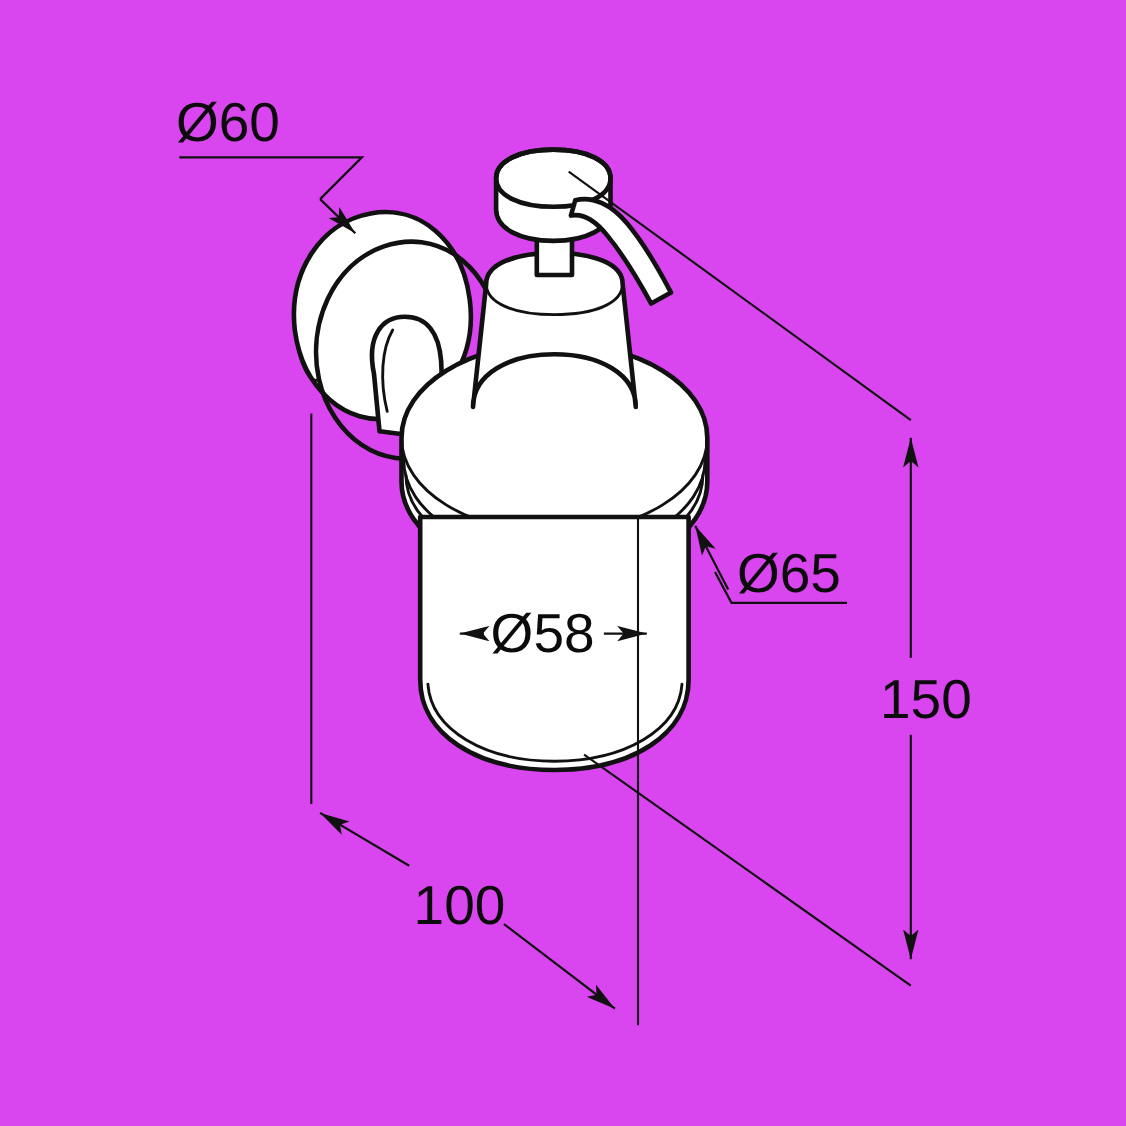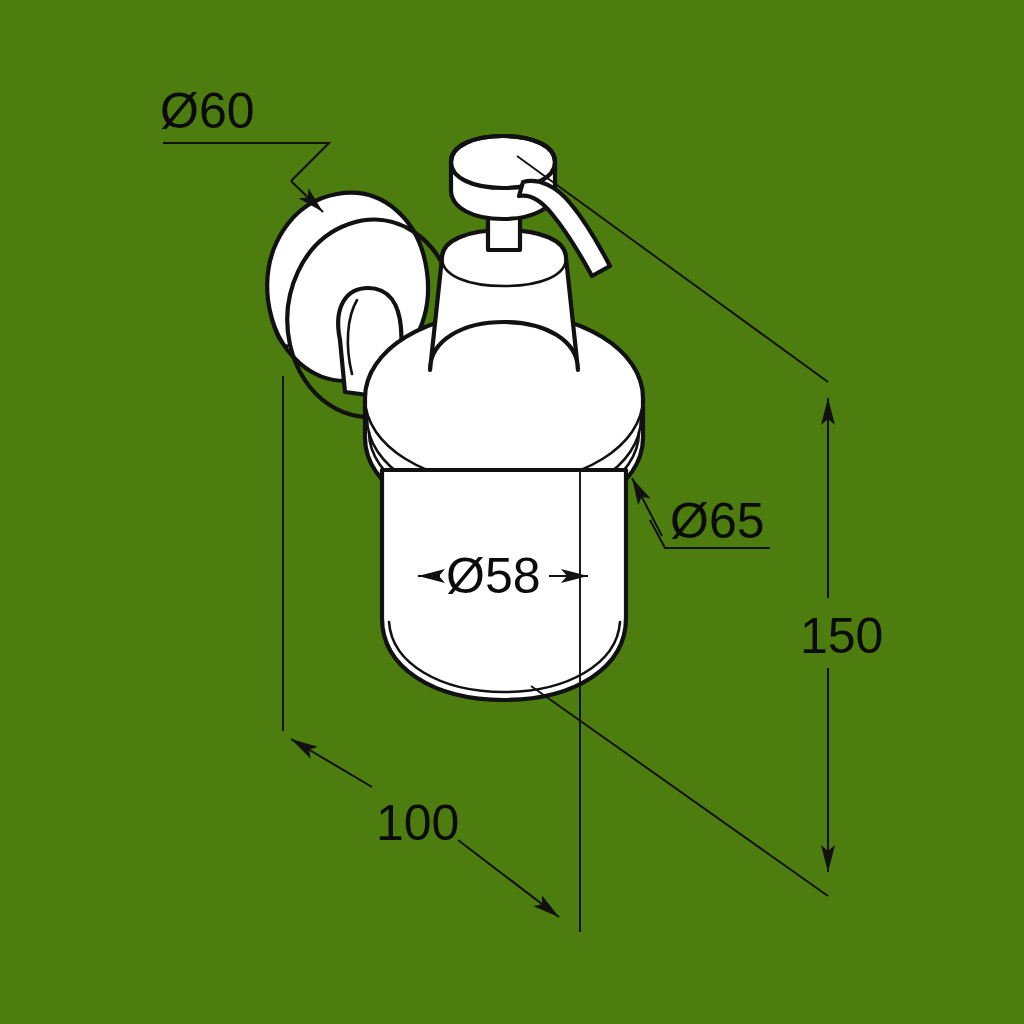"Ø60" #drawing-root { background: #4d7c0f -> #d946ef }
